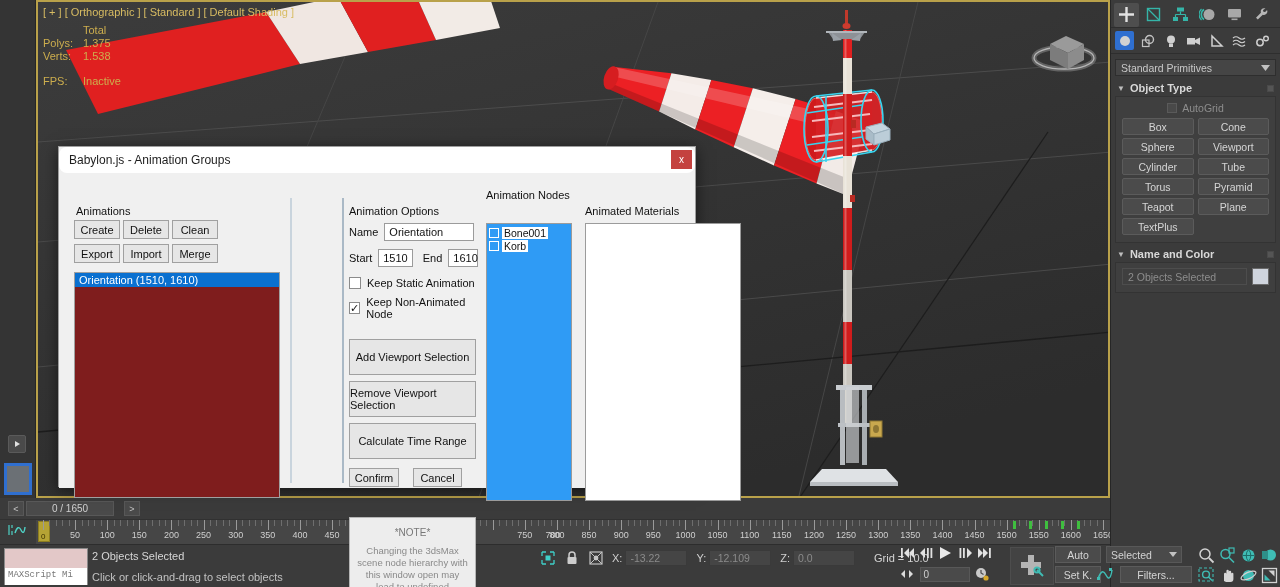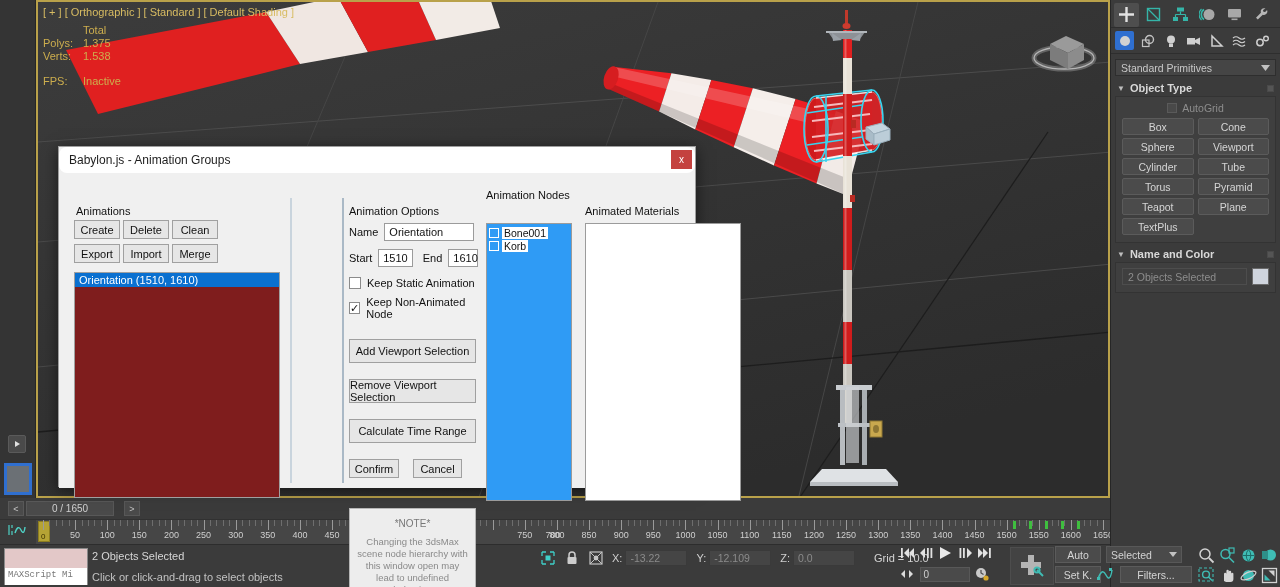"Add Viewport Selection" .bigbtn { height: 24px -> 36px; margin-bottom: 16px -> 6px }
